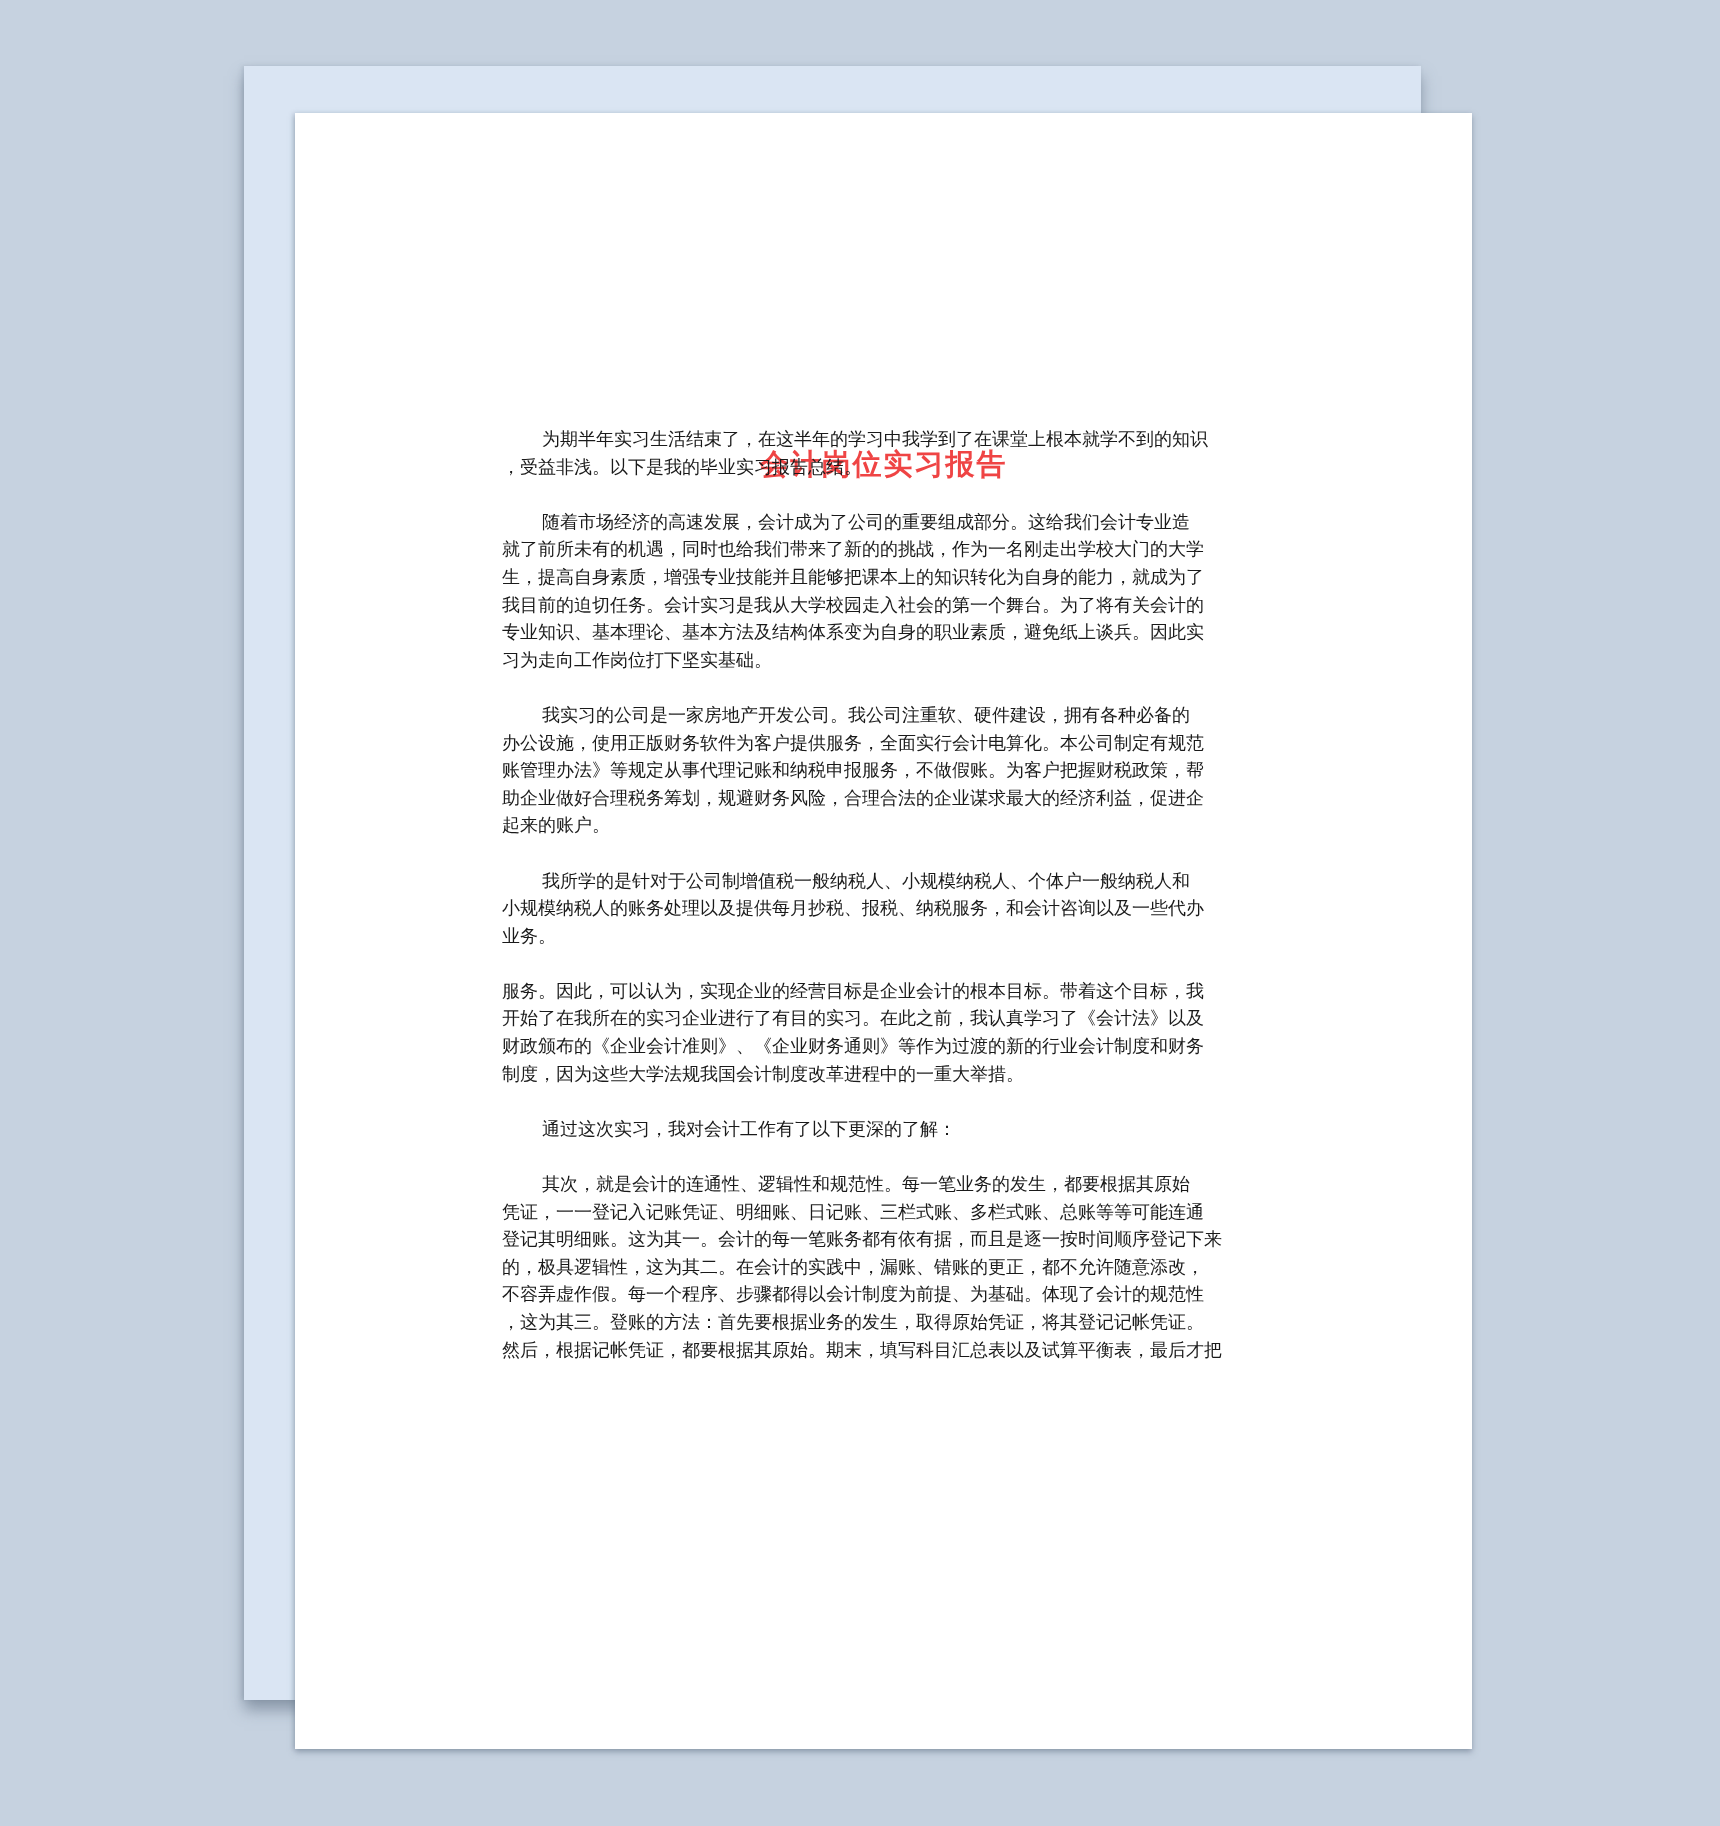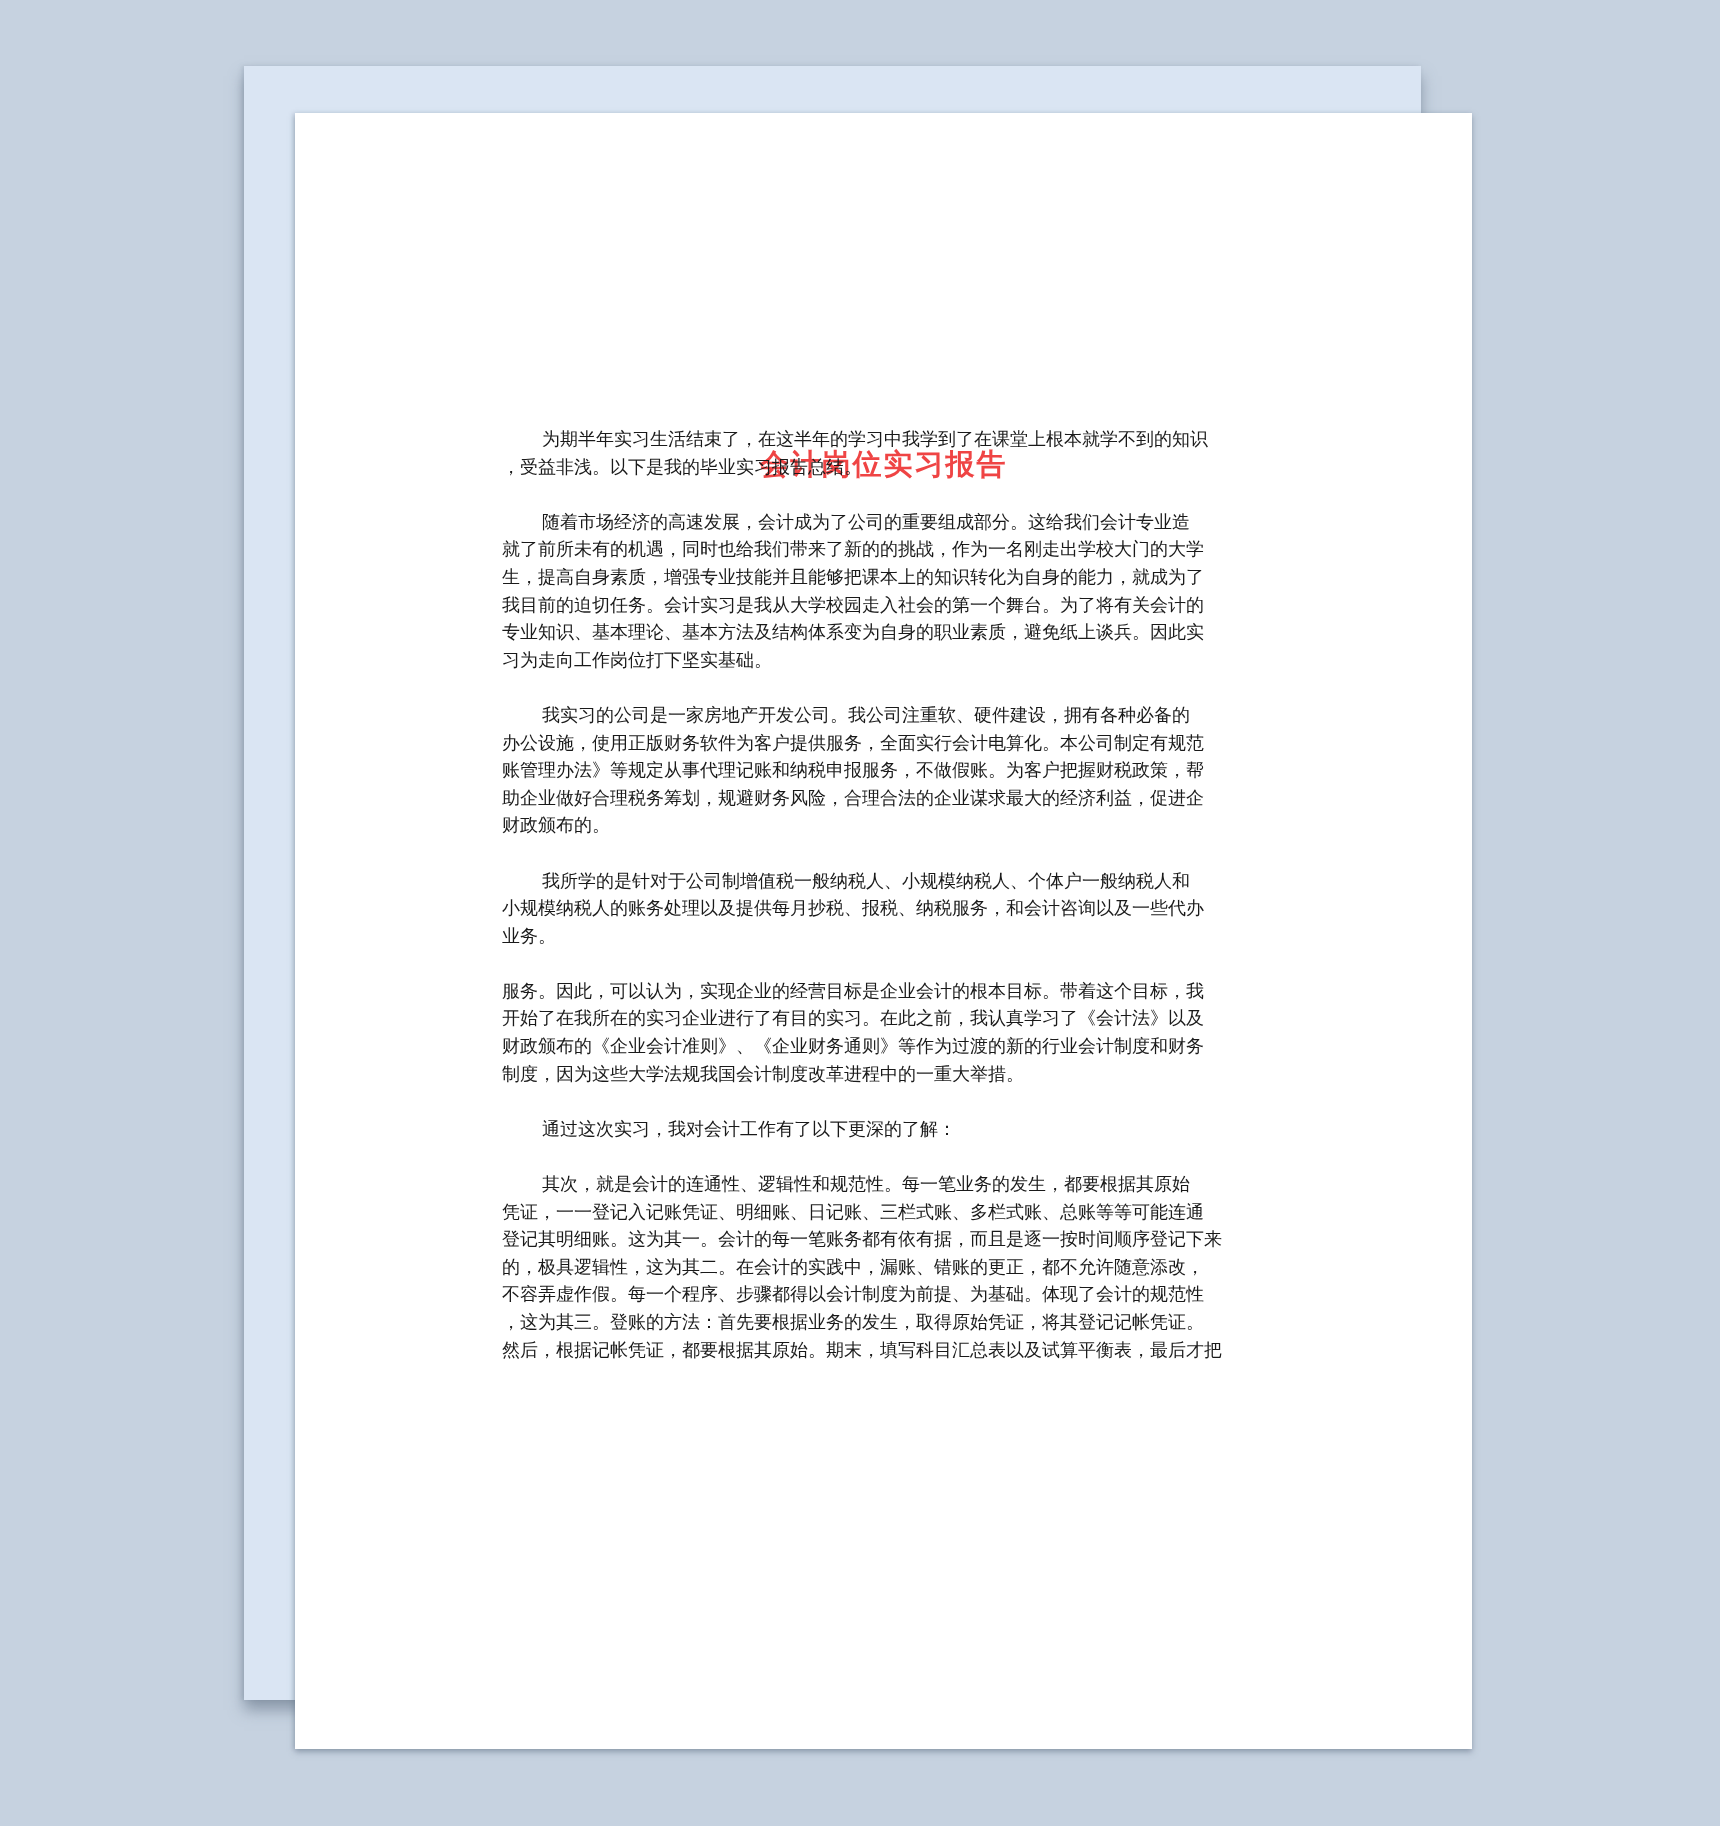"财政颁布的。" span.line { text: 财政颁布的 -> 起来的账户 }
